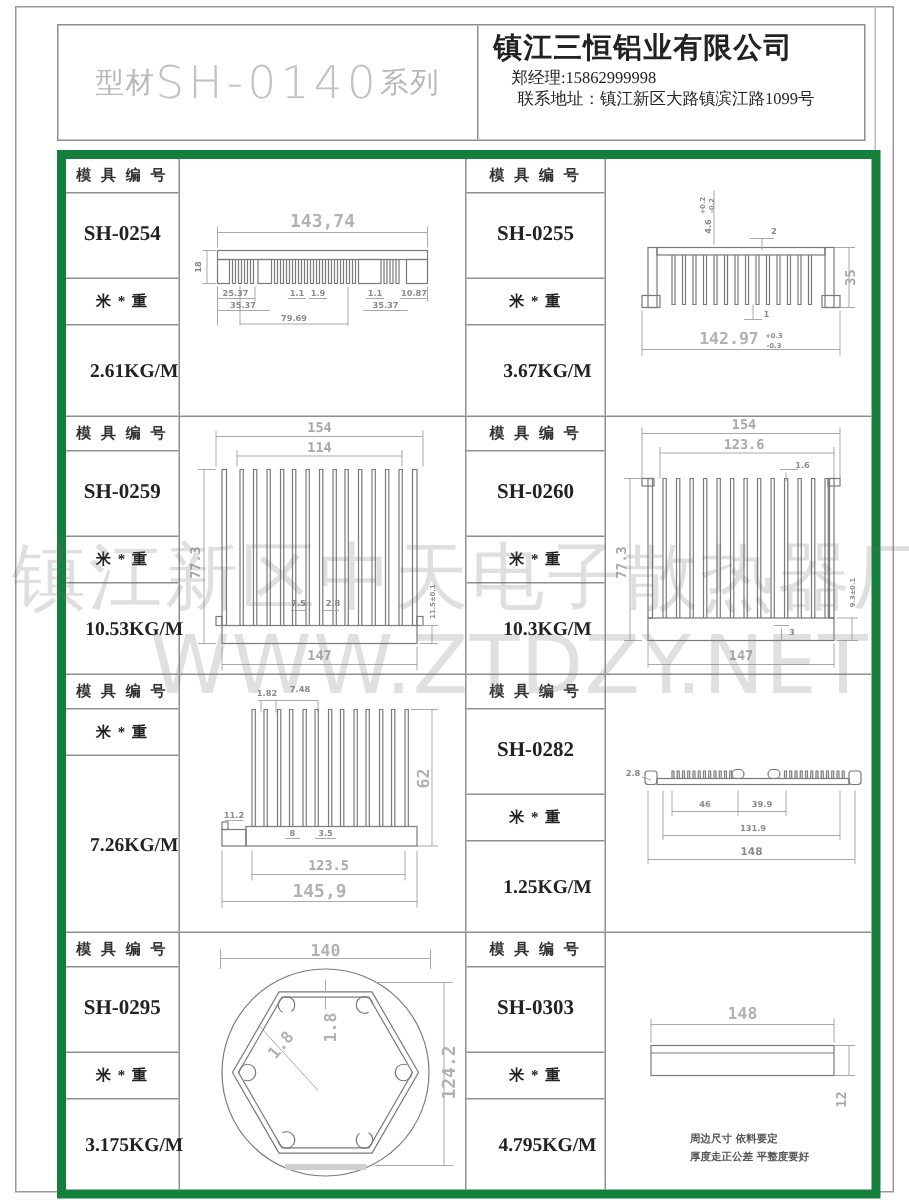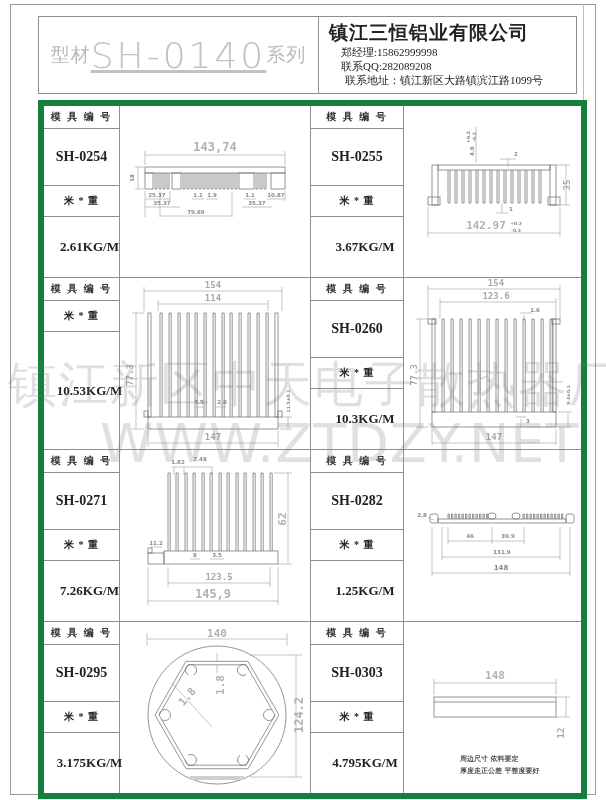"SH-0140" .h-title .code { font-size: 36px -> 30px; text-decoration: underline -> none }
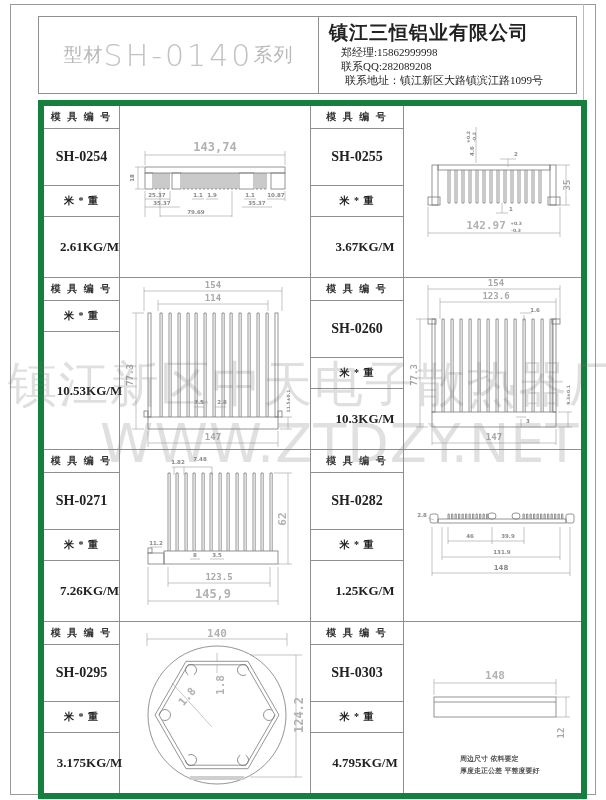"联系QQ:282089208" div.h-line { html: <div>联系QQ:282089208</div> -> none }
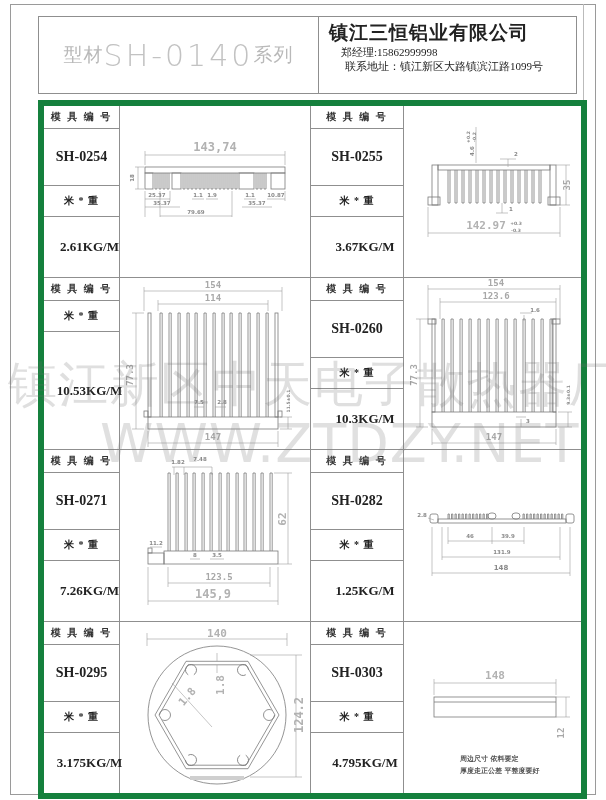"SH-0259" div.lc { html: none -> <div>SH-0259</div> }
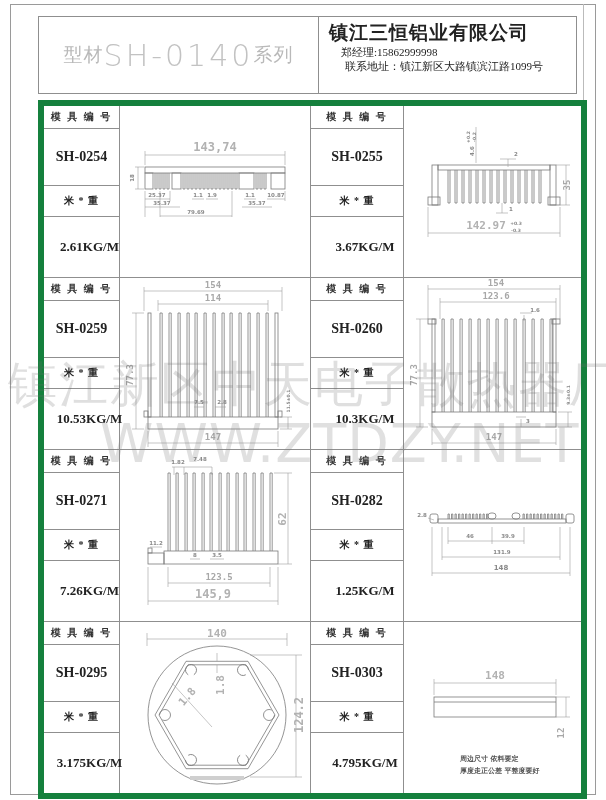"SH-0271" div.lc { html: <div>SH-0271</div> -> none }
